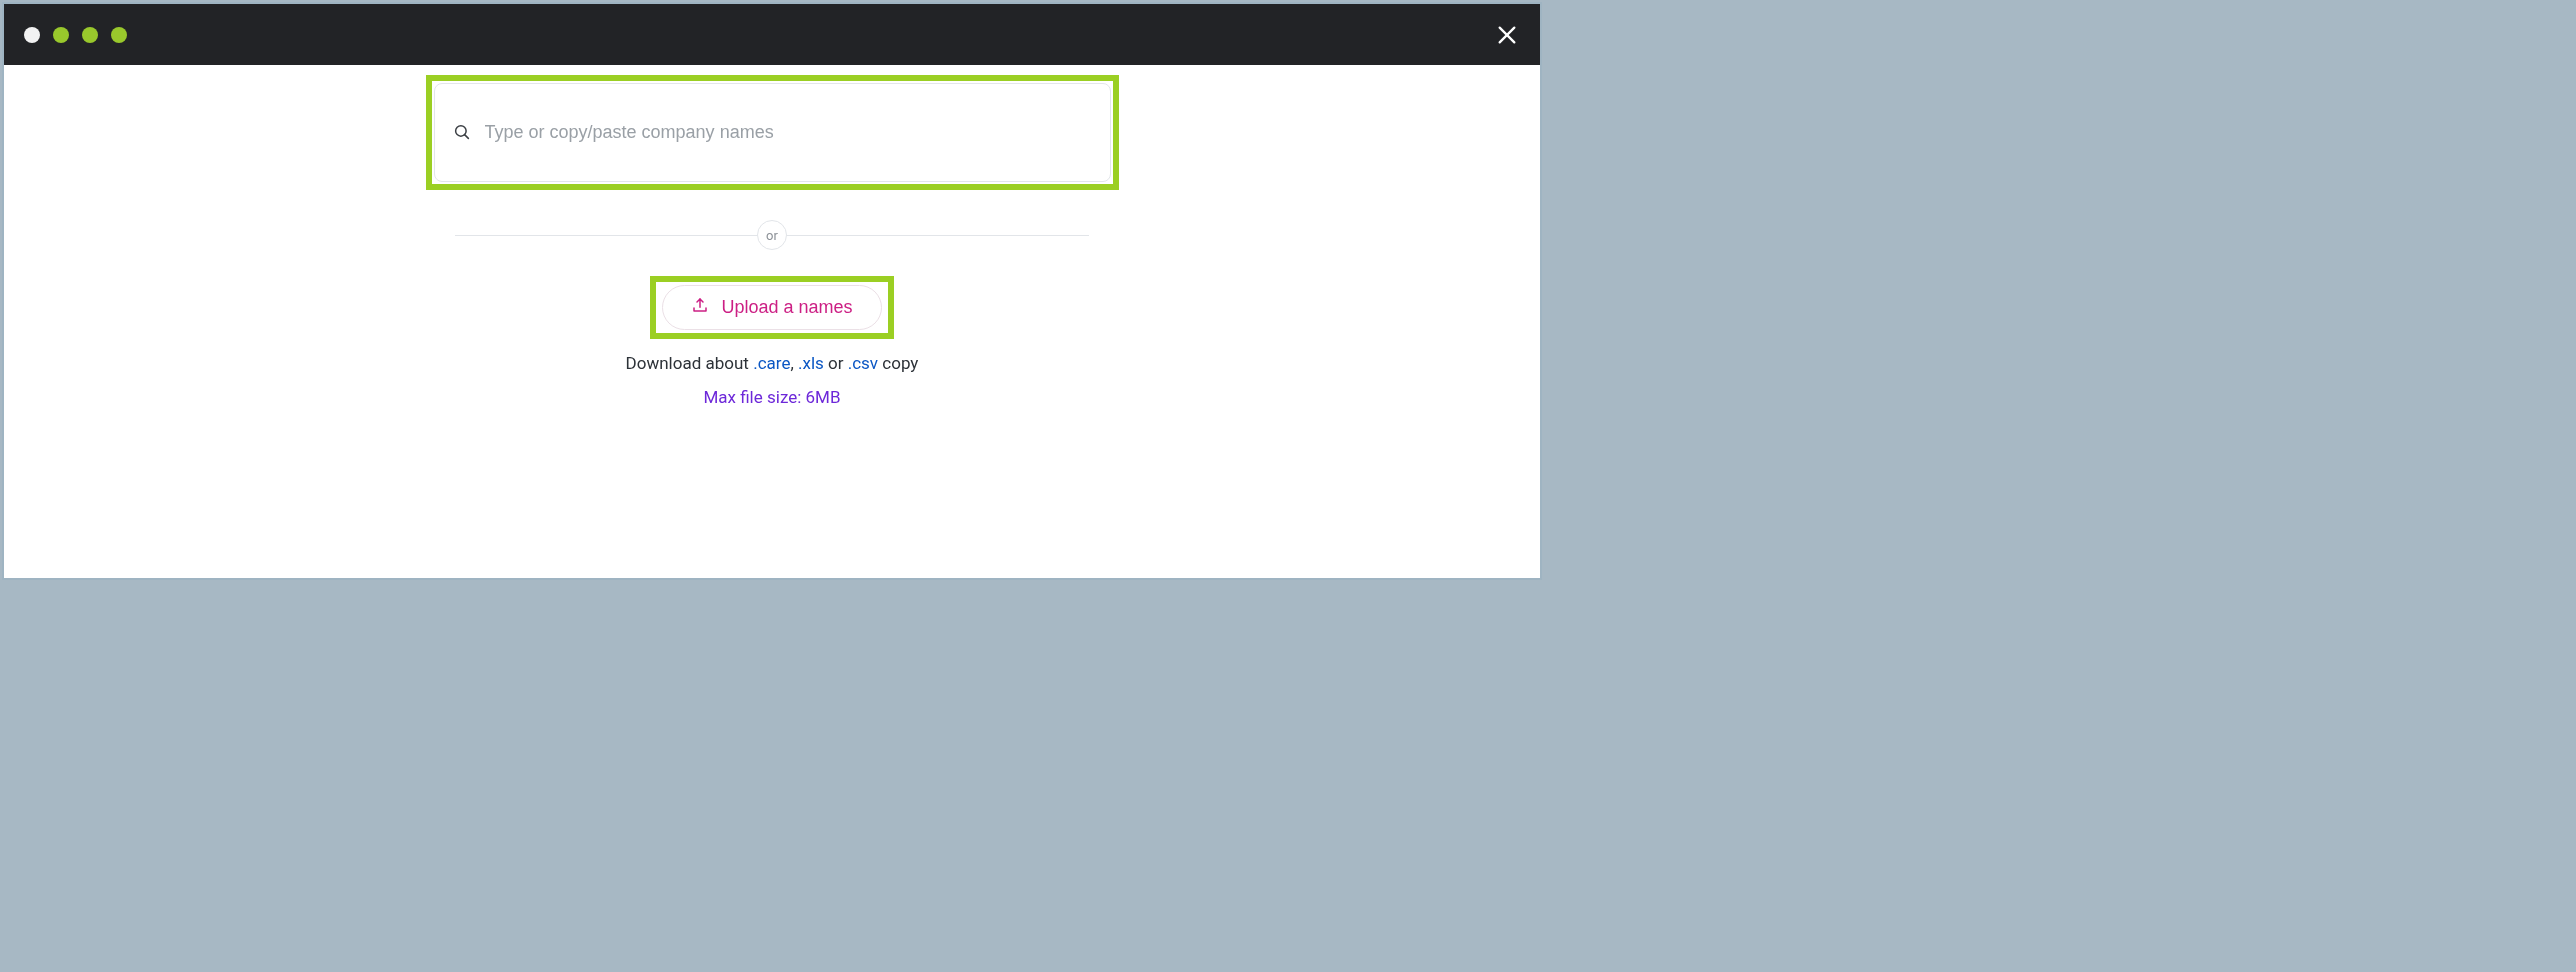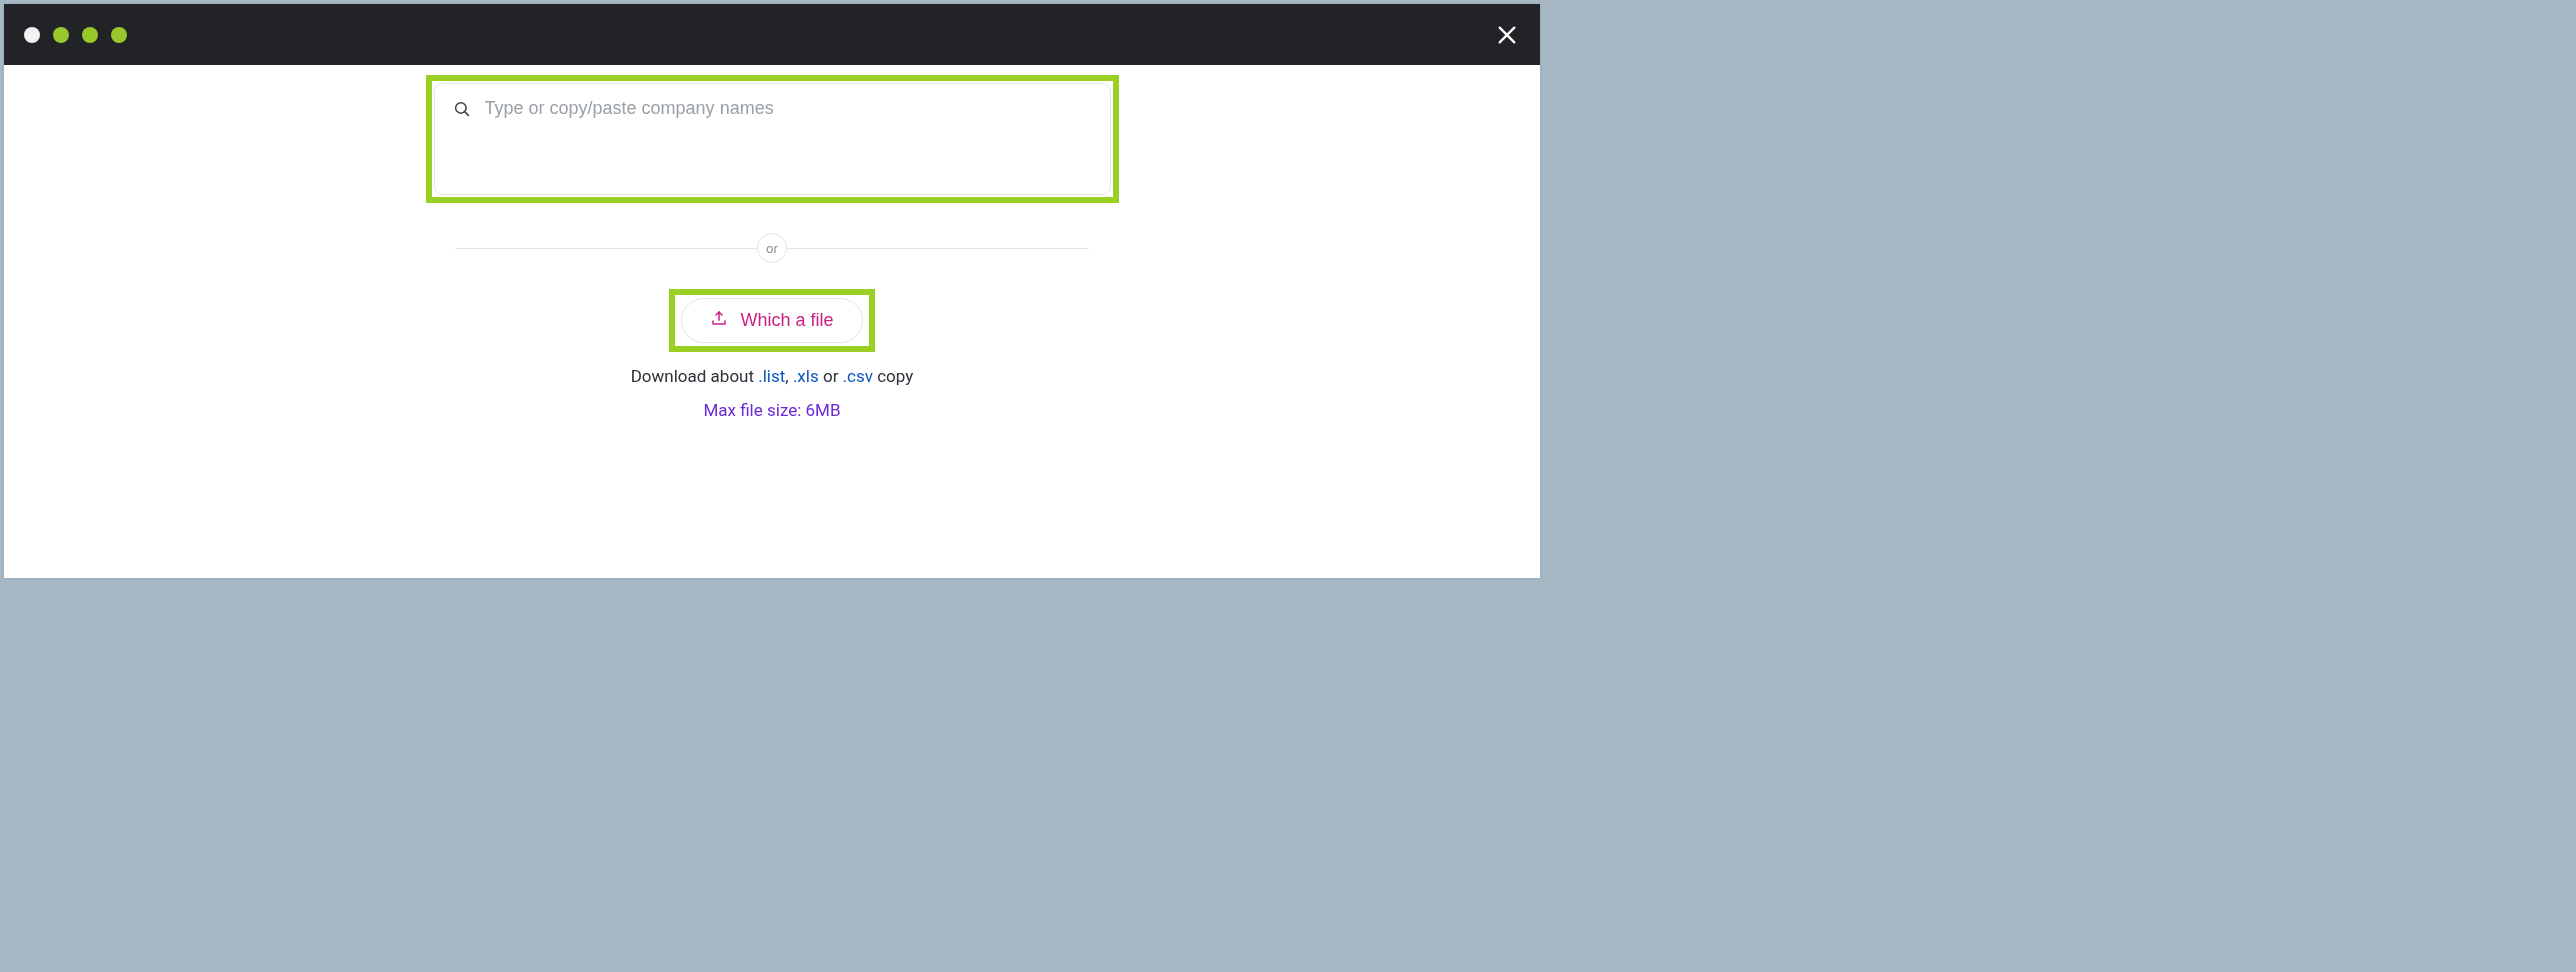"Type or copy/paste company names" .searchbox { align-items: flex-start -> center; height: 112px -> 99px }
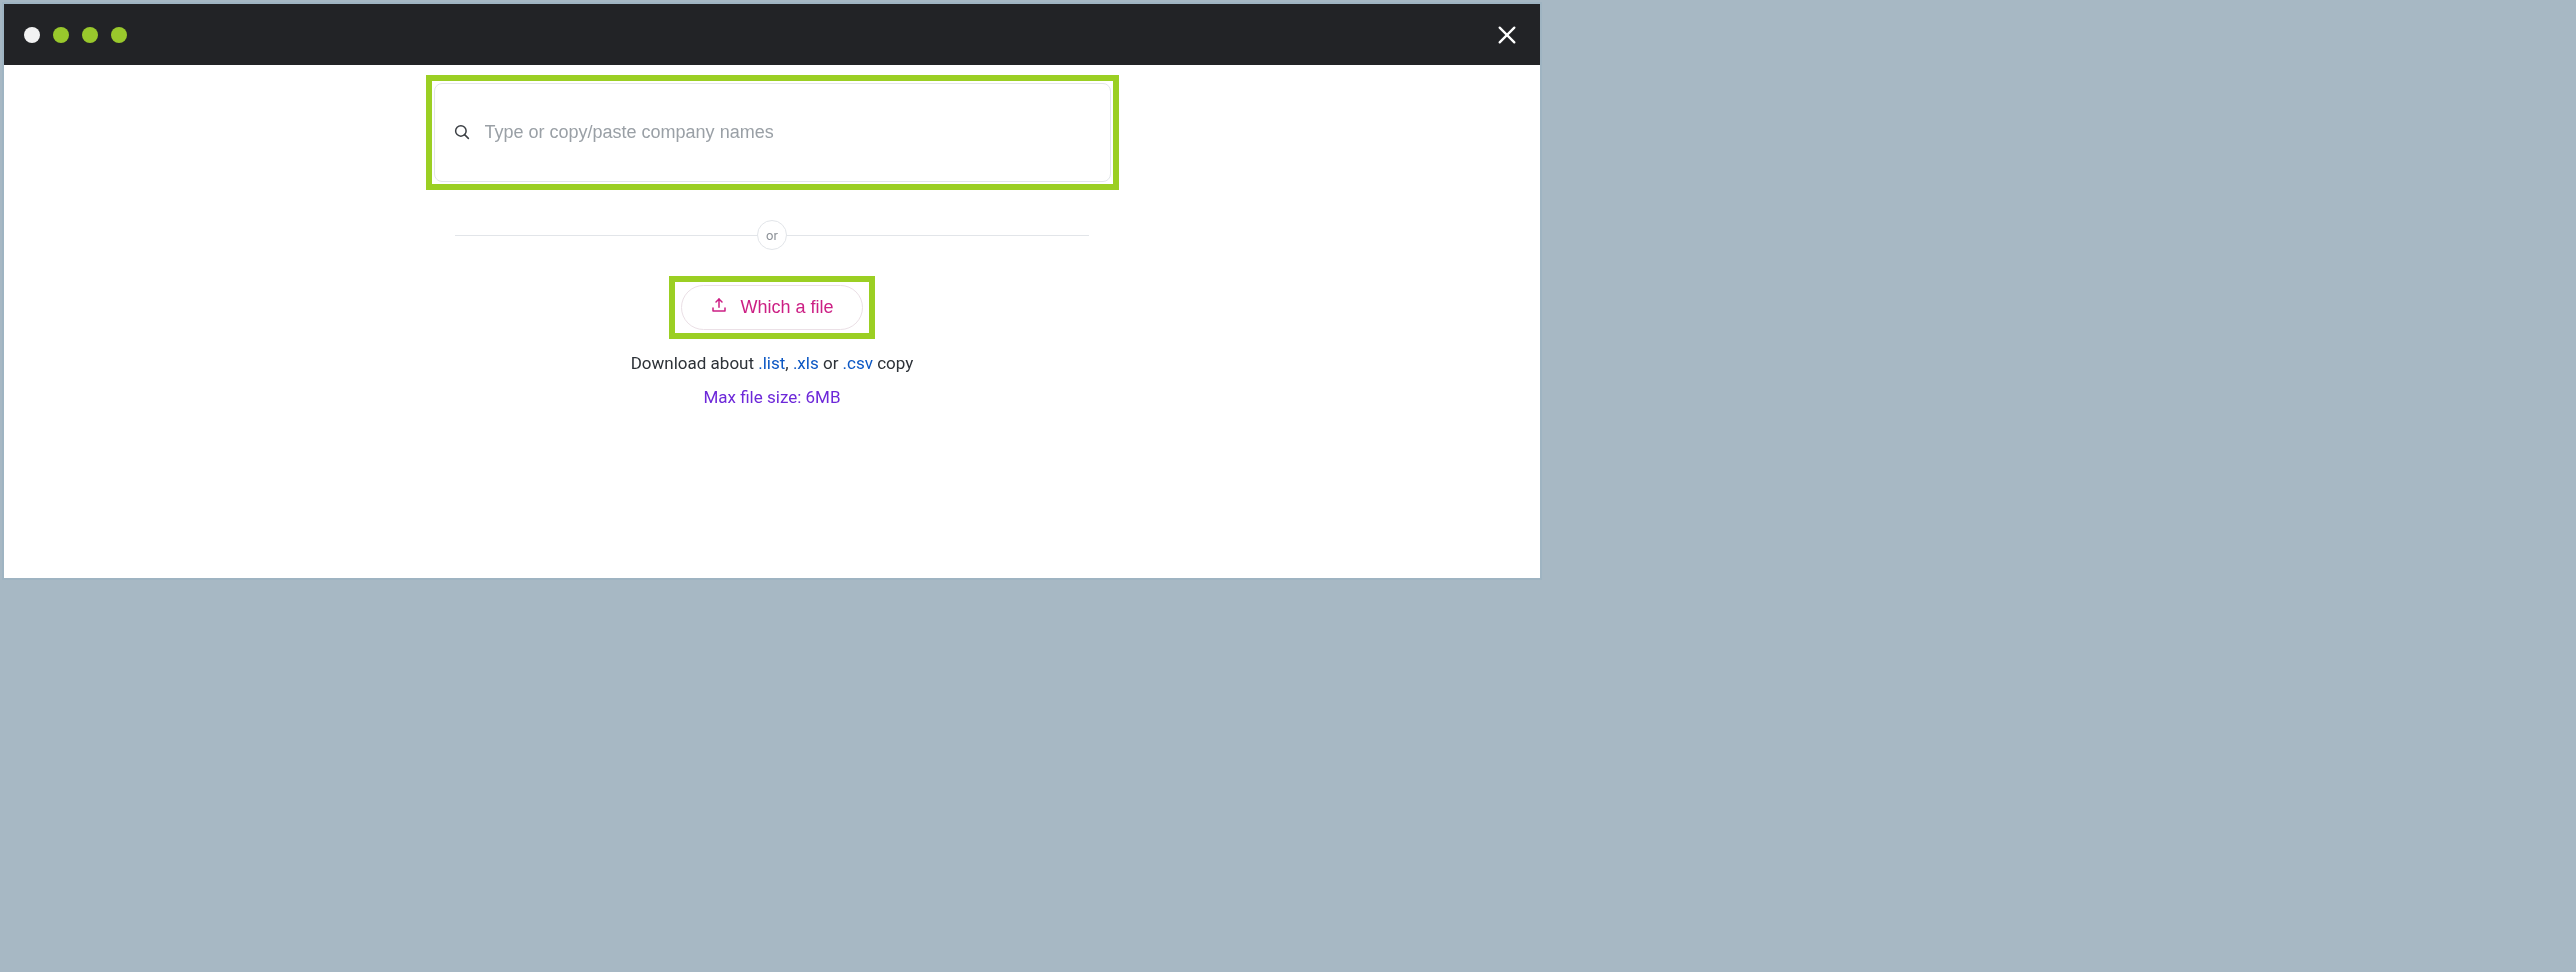"Which a file" span { text: Which a file -> Upload a names }
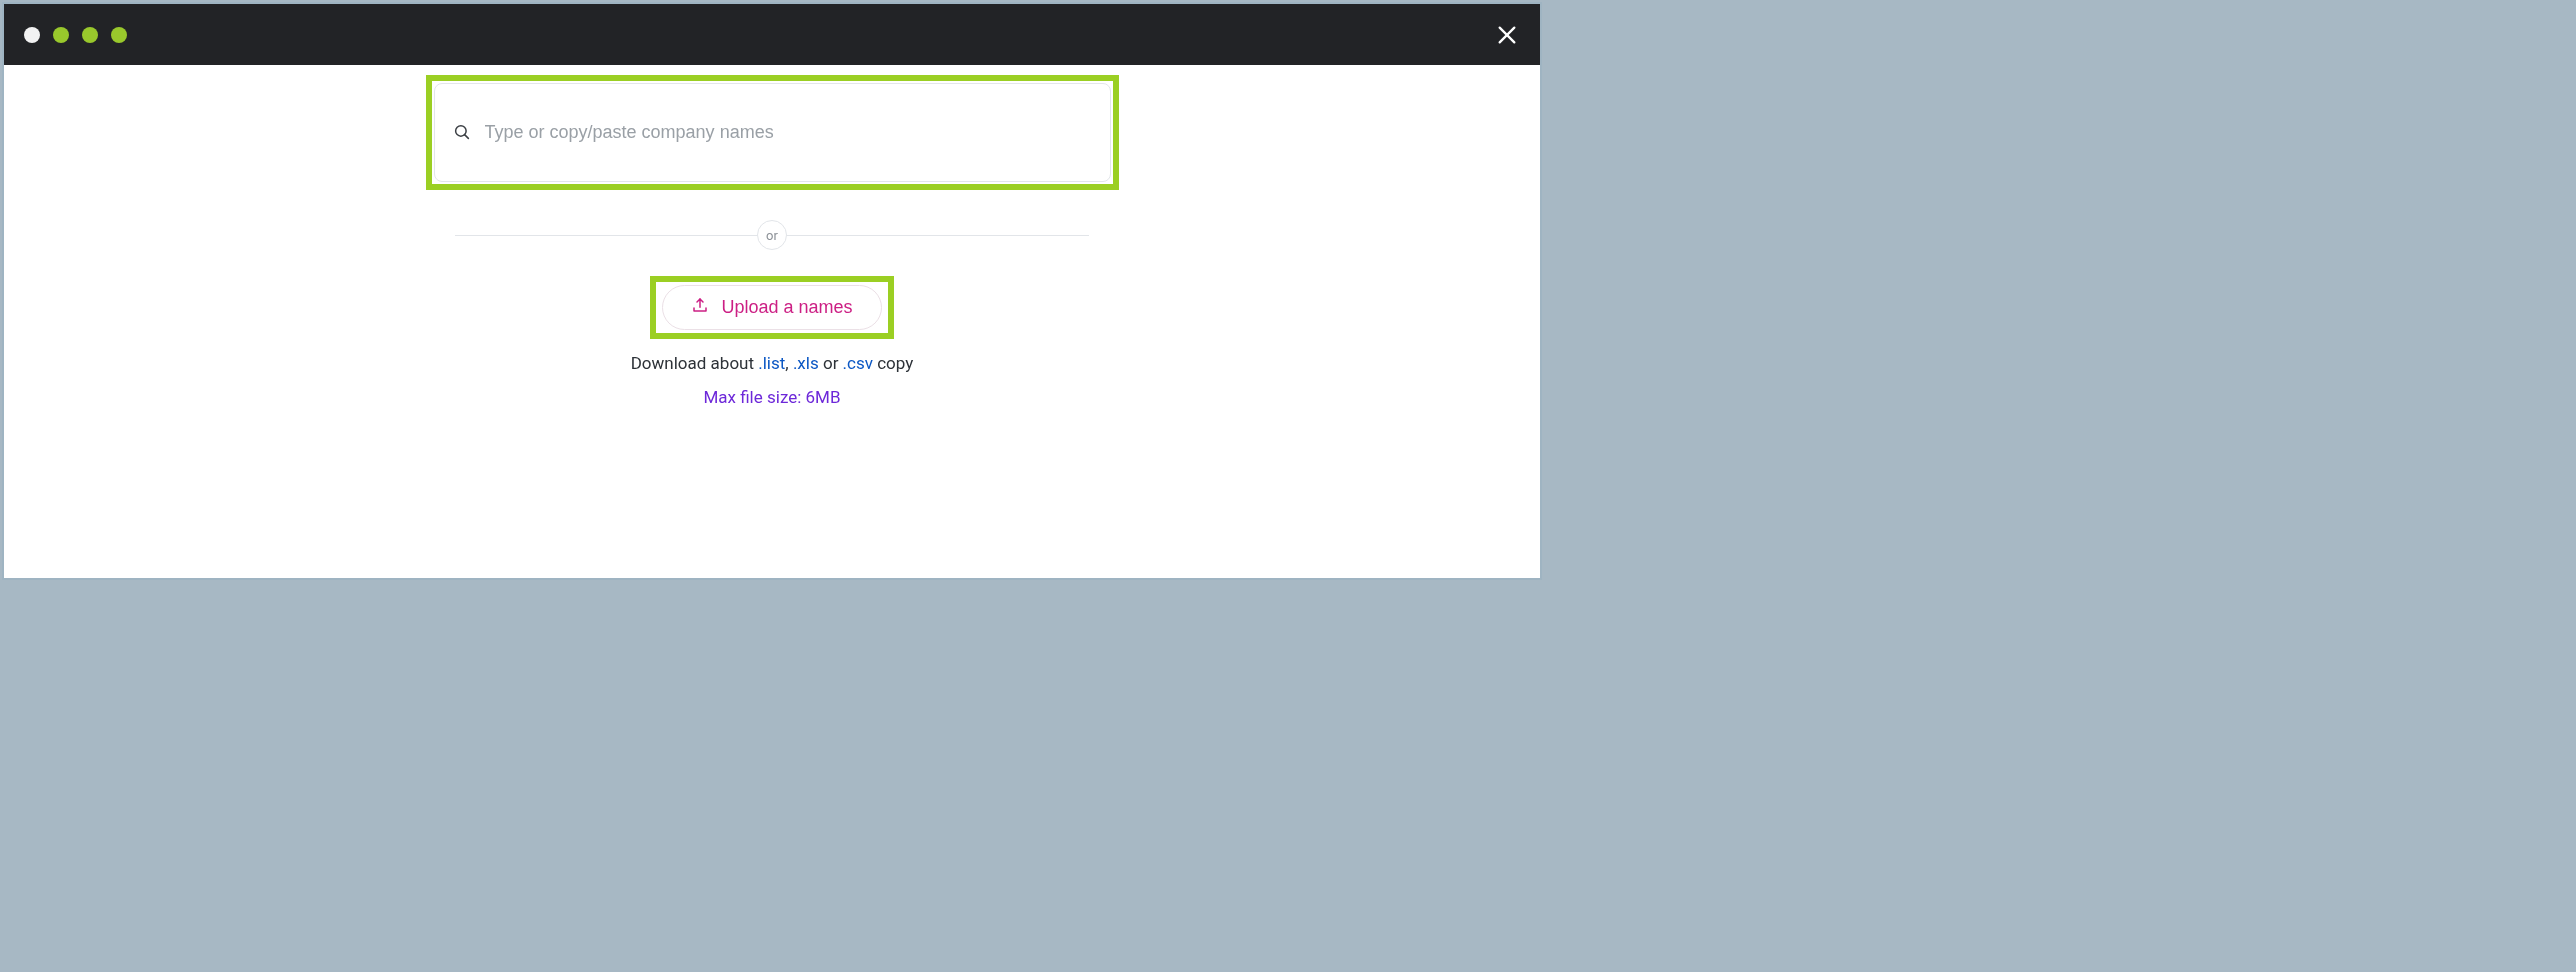".list" span.link { text: .list -> .care }
